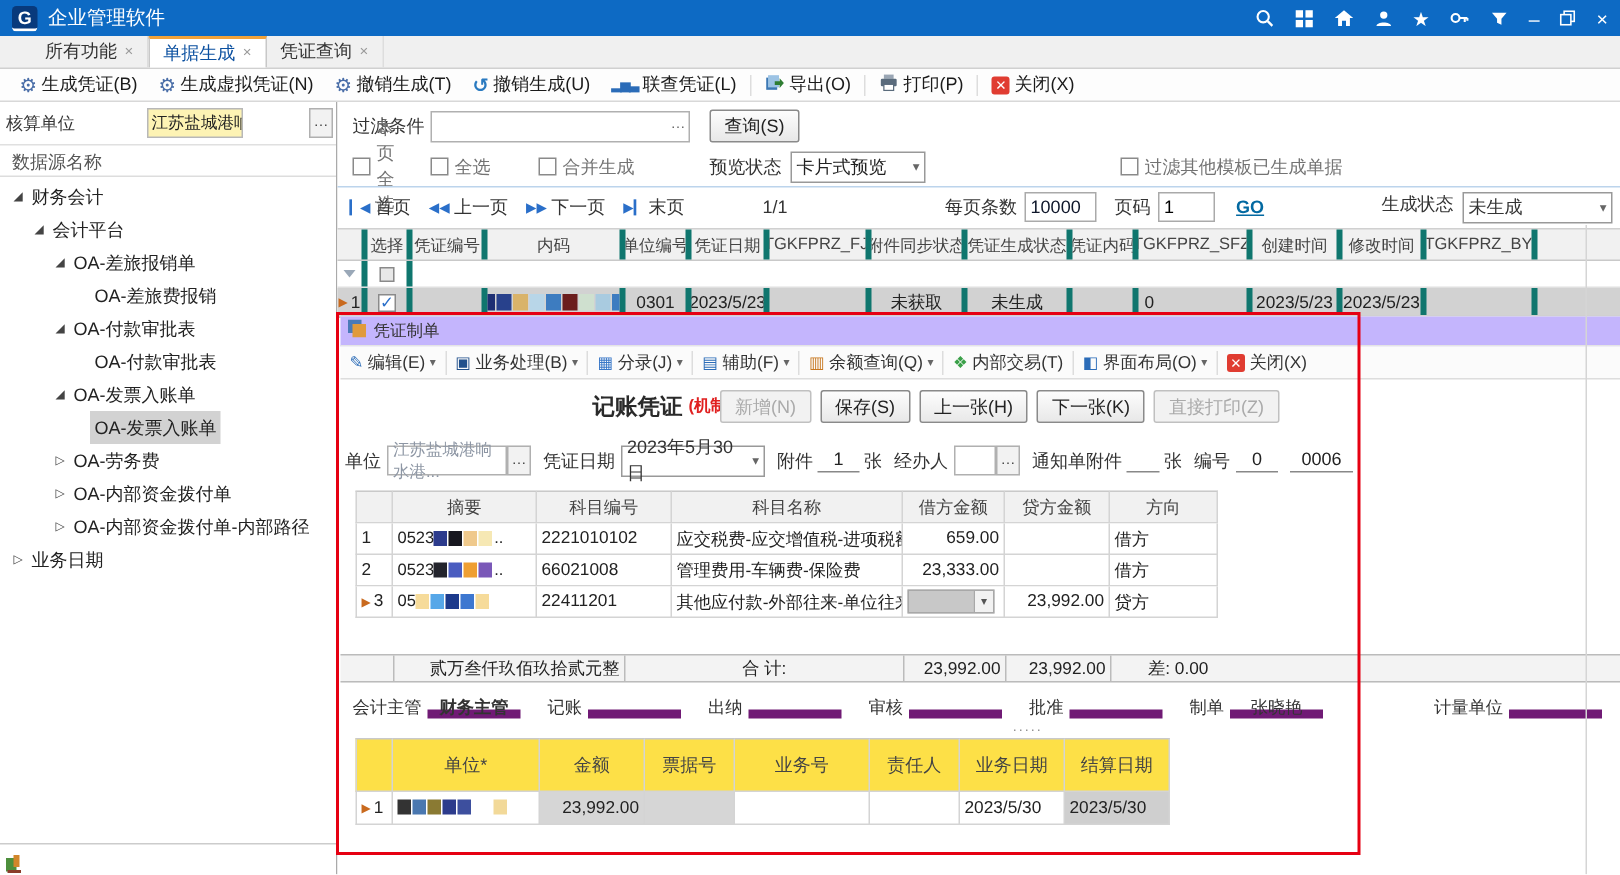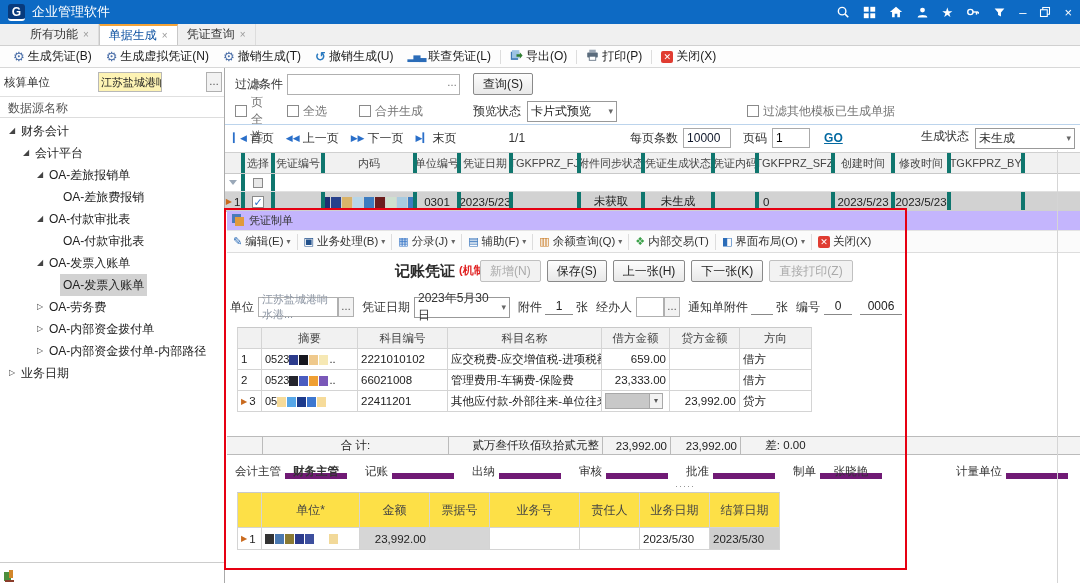"合 计:" div.tc { order: before "贰万叁仟玖佰玖拾贰元整" -> after "贰万叁仟玖佰玖拾贰元整" }
